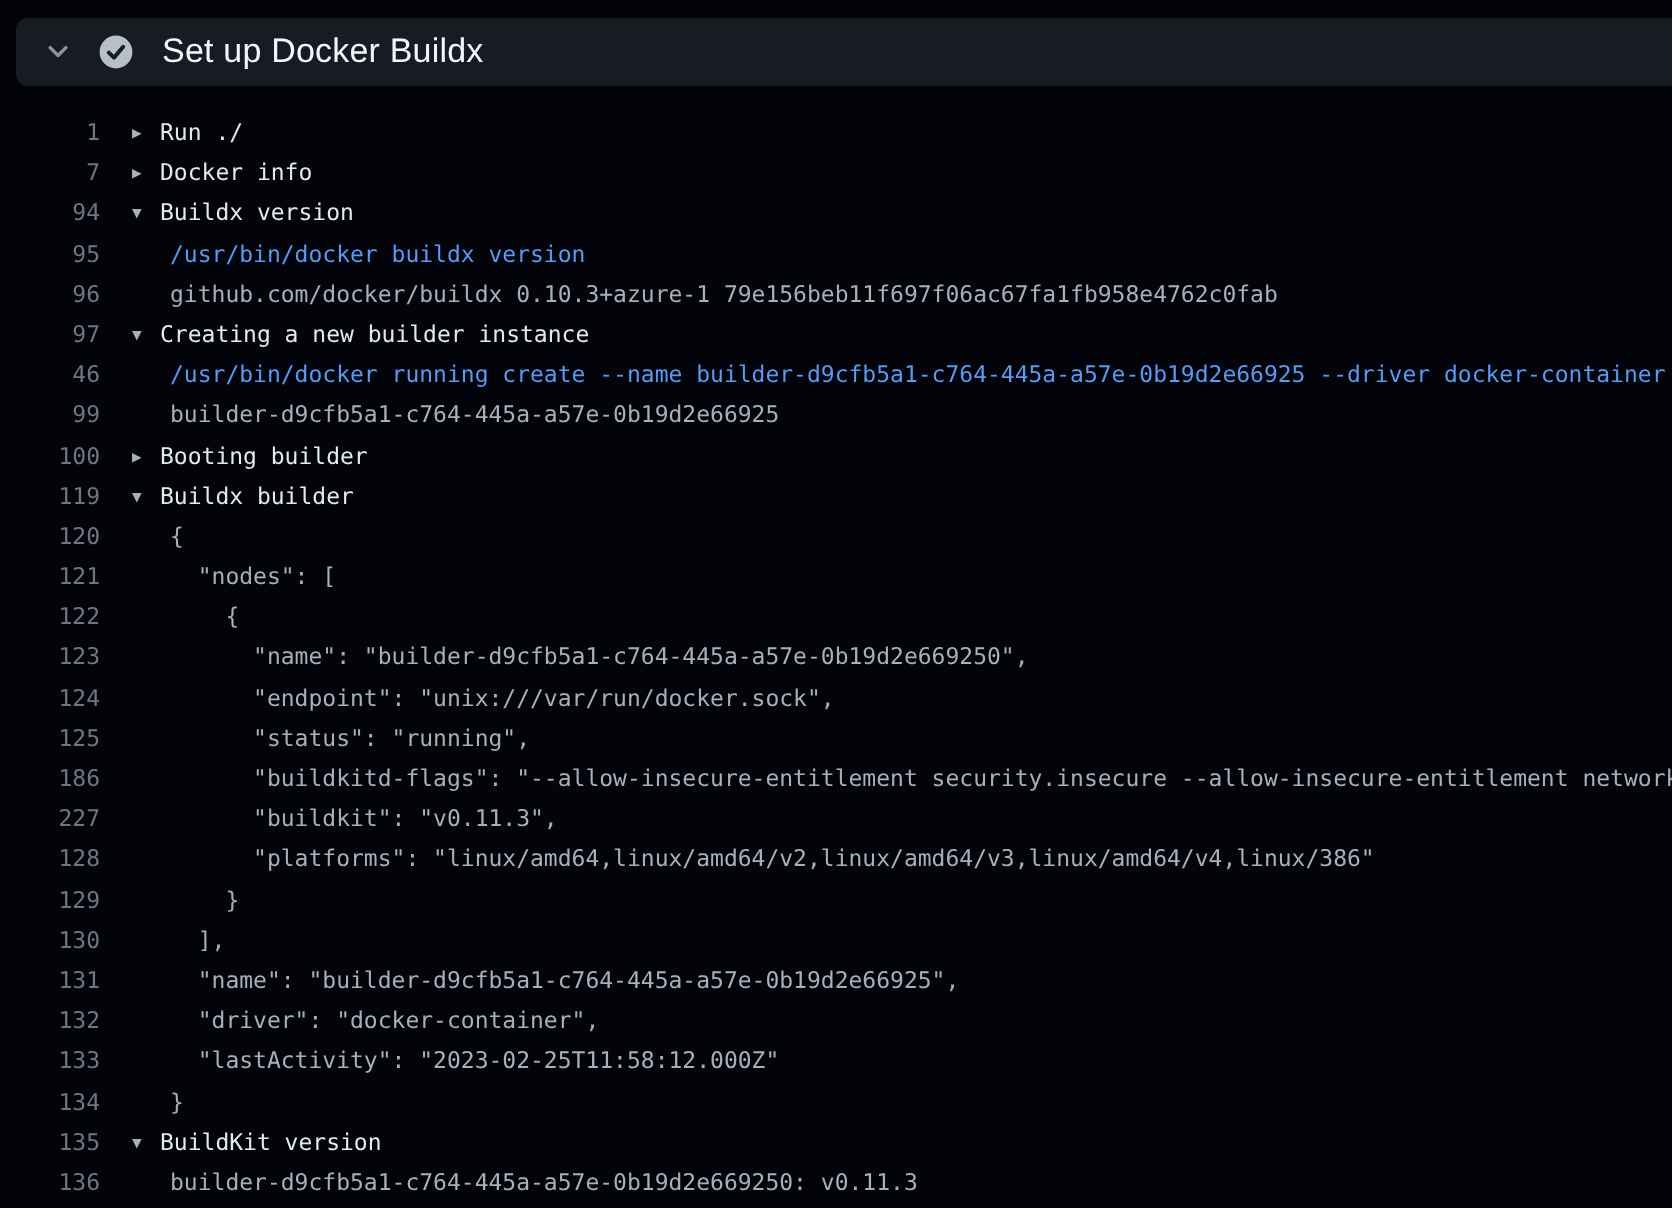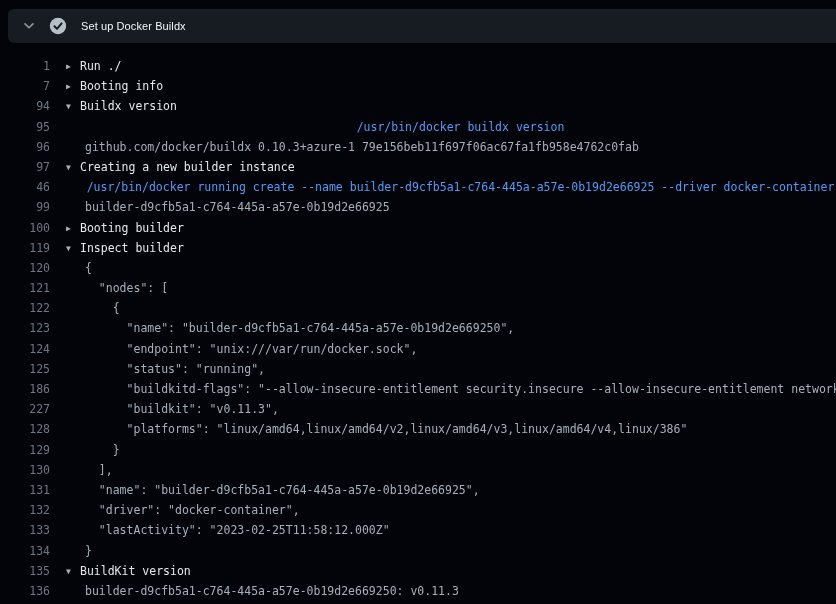"Set up Docker Buildx" .step-title { font-size: 11px -> 17px }
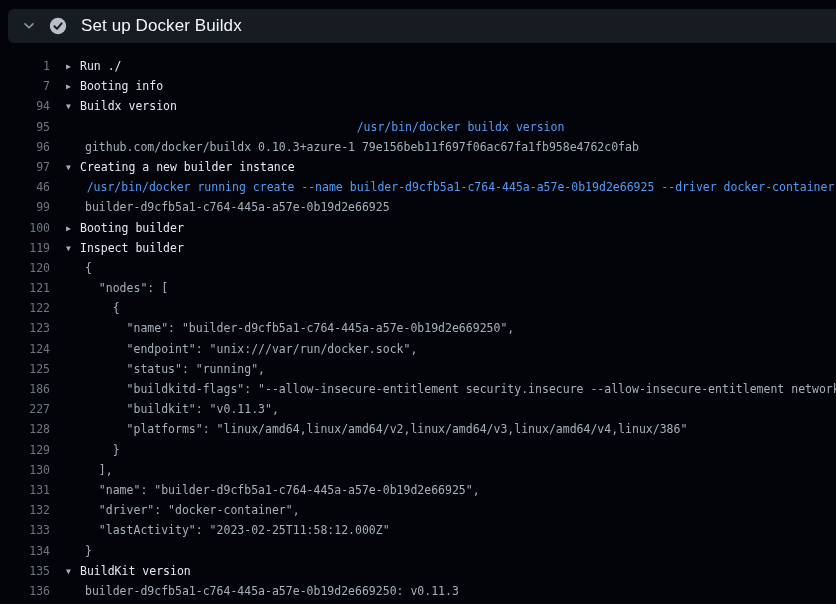"Booting info" span.gtitle { text: Booting -> Docker }
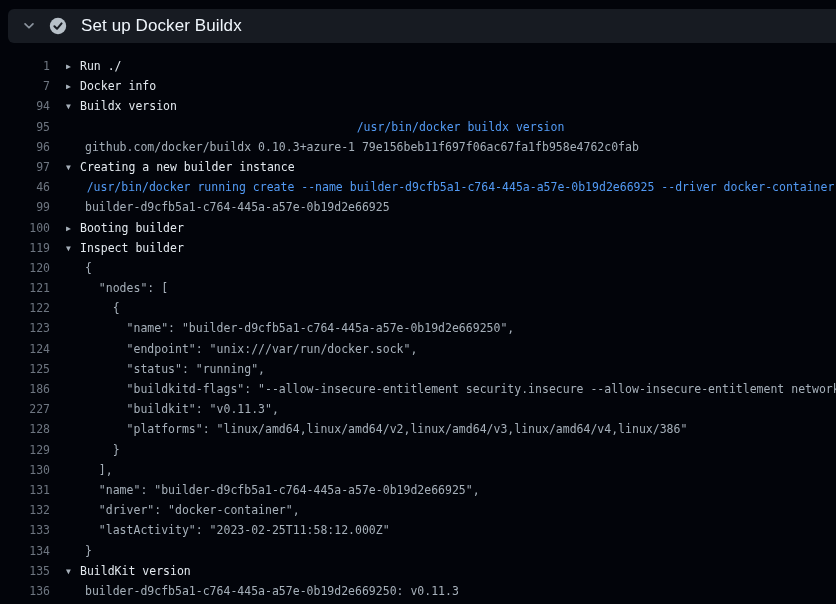"/usr/bin/docker buildx version" .content.command { text-align: center -> none }
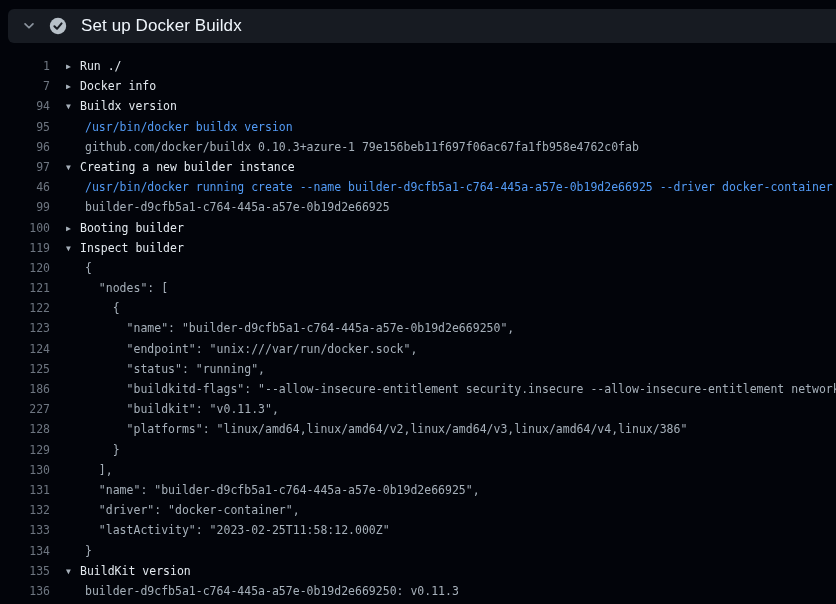"Inspect builder" span.gtitle { text: Inspect -> Buildx }
